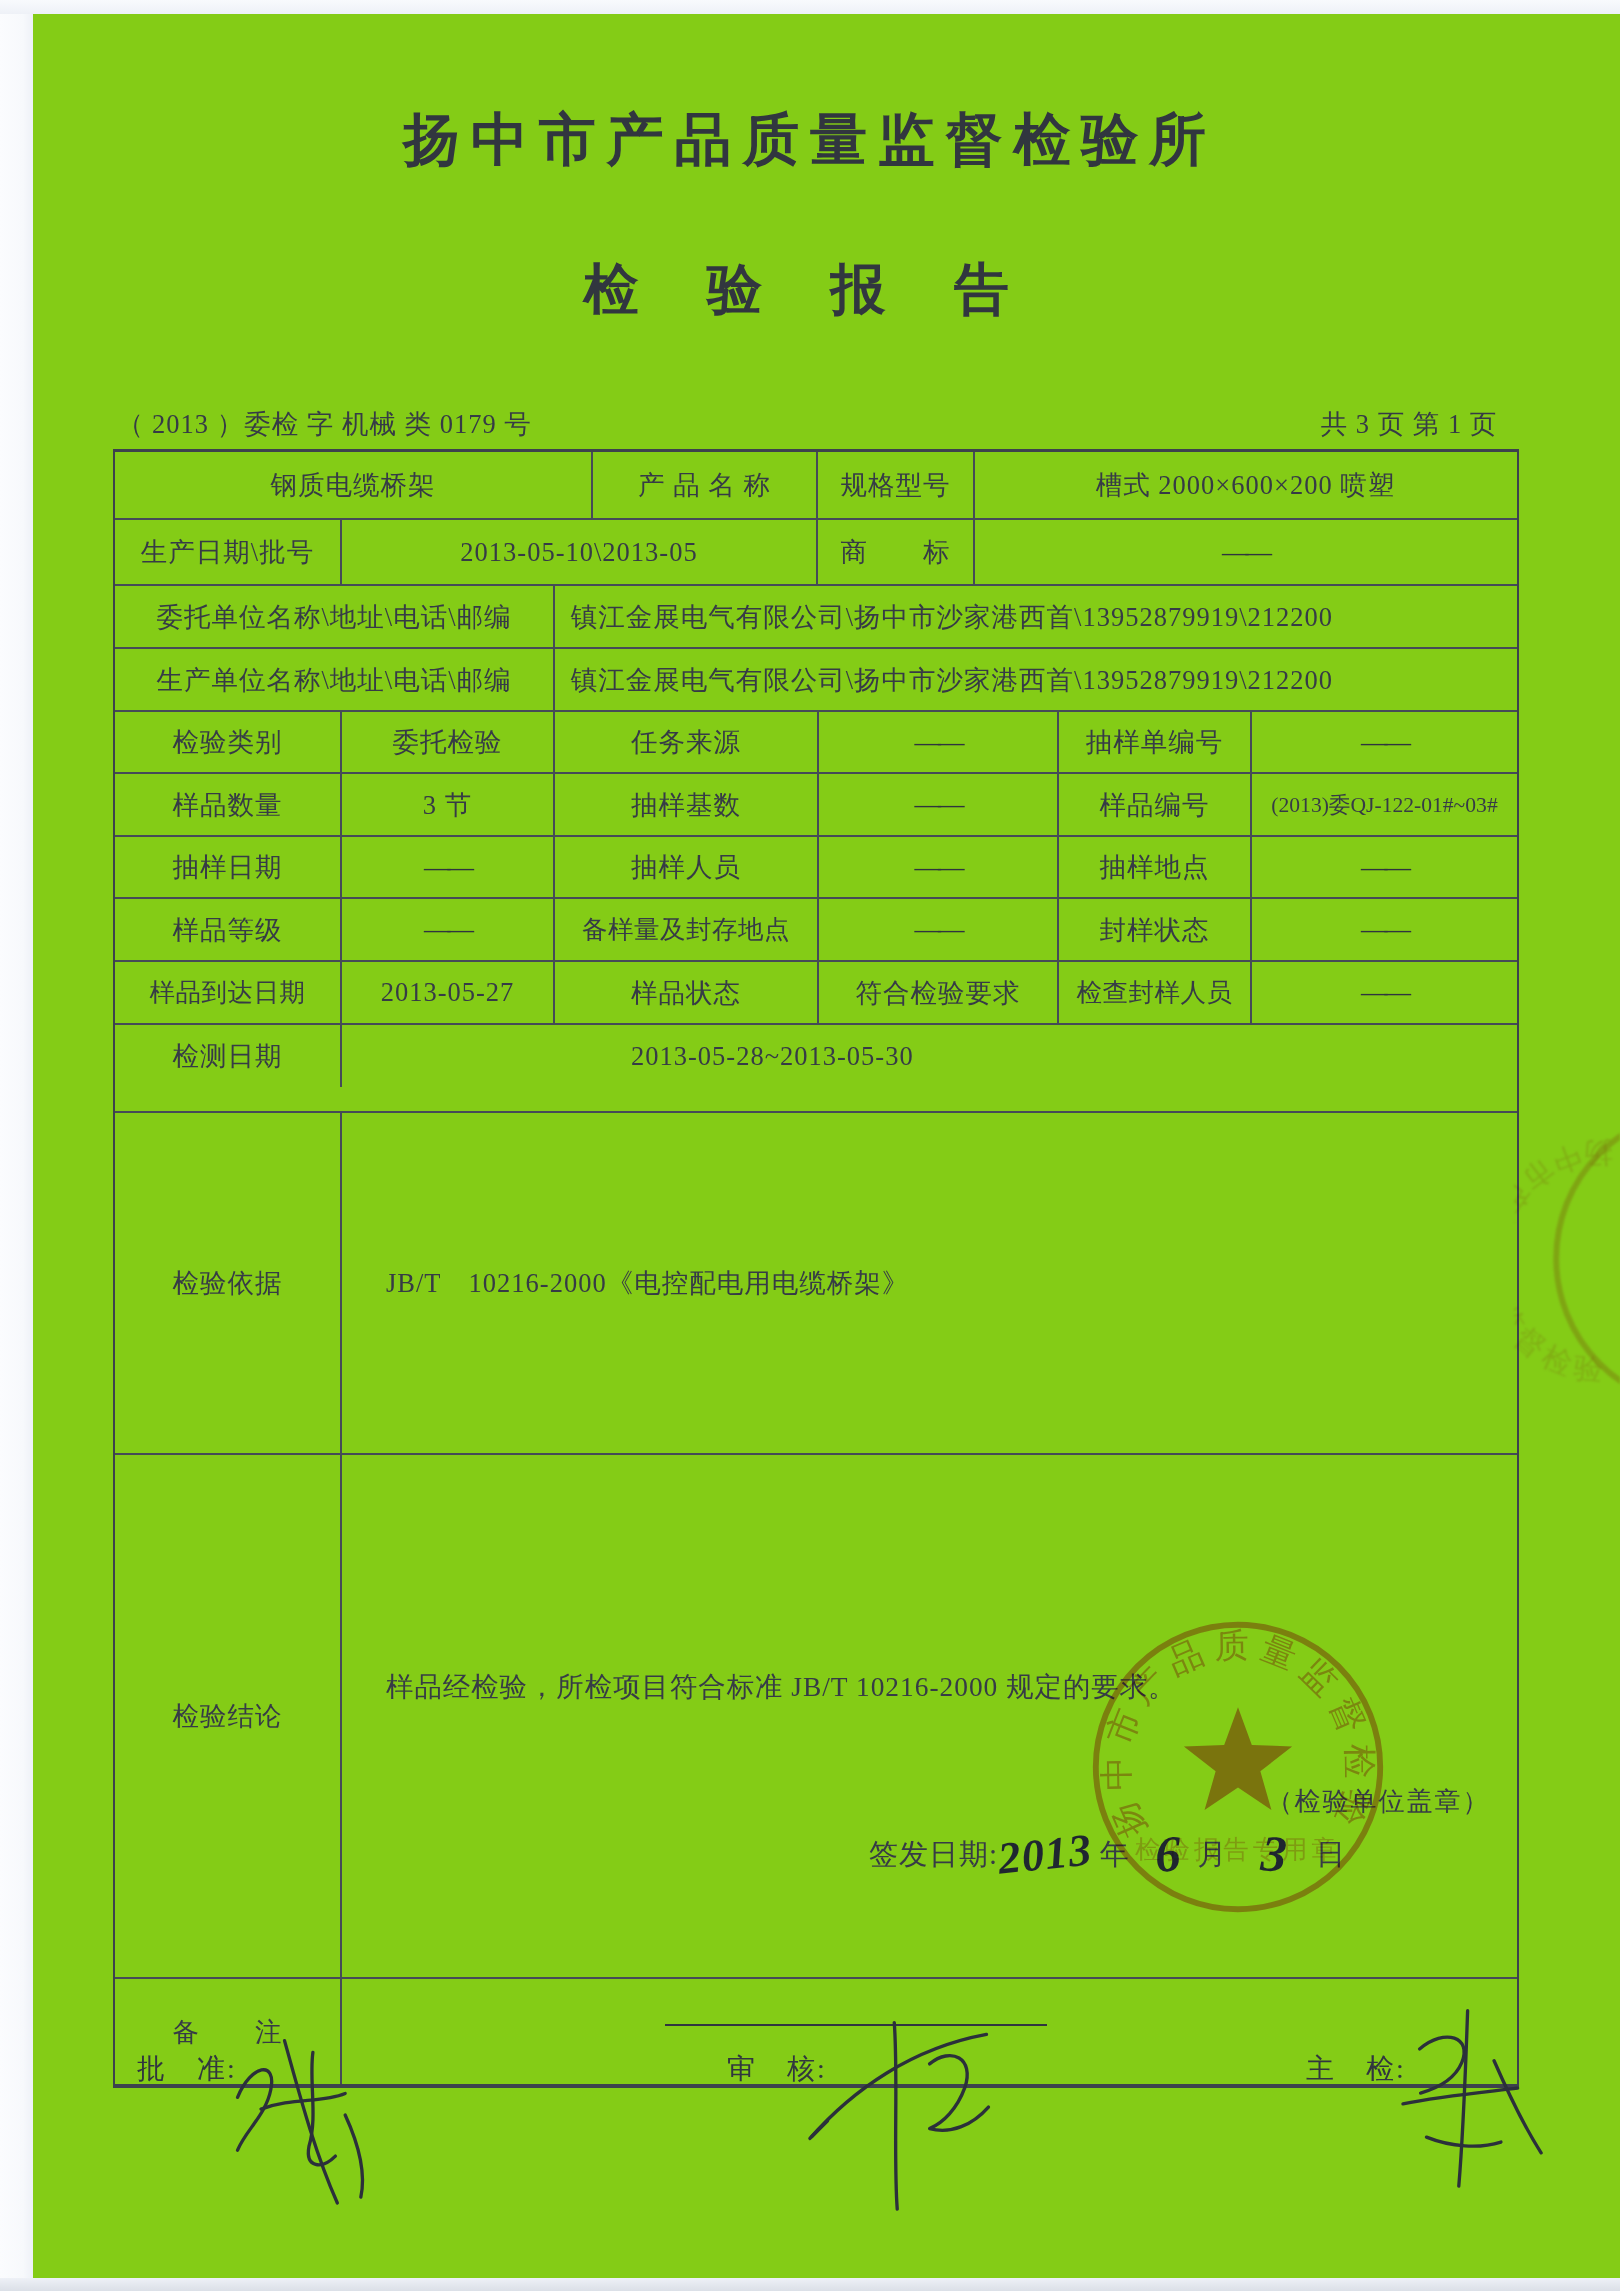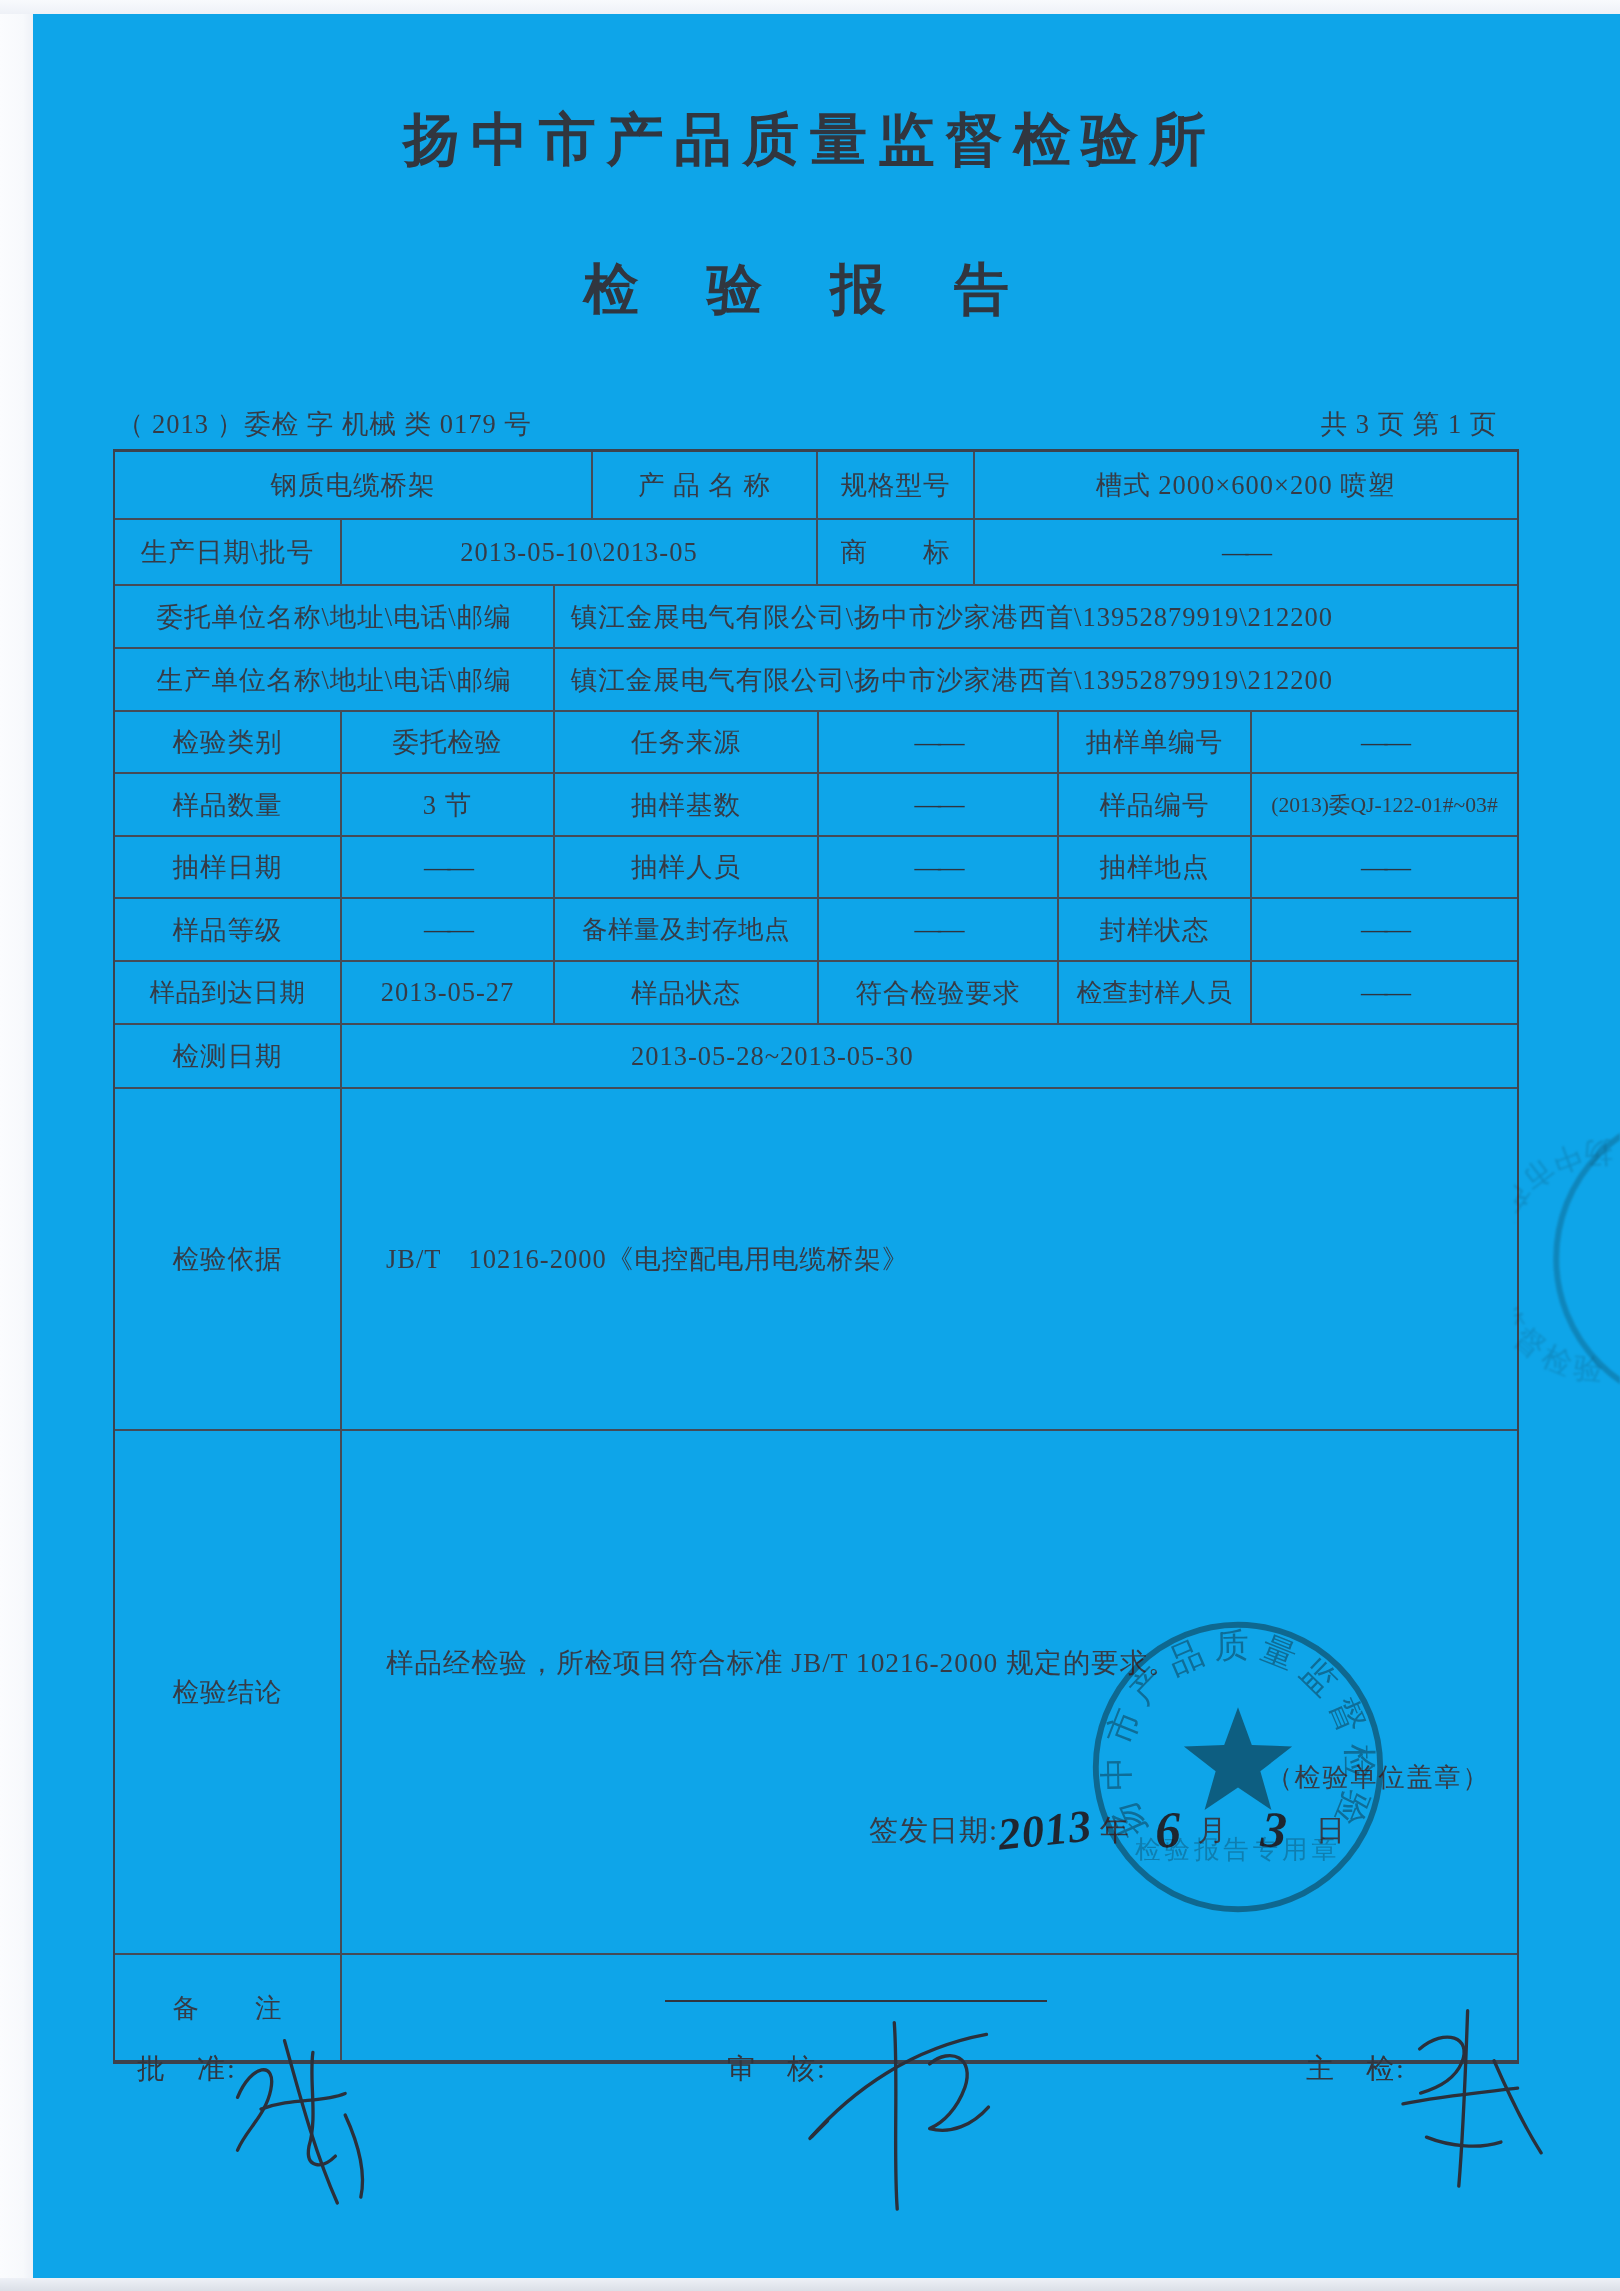"扬中市产品质量监督检验所" .page { background: #0ea5e9 -> #84cc16 }
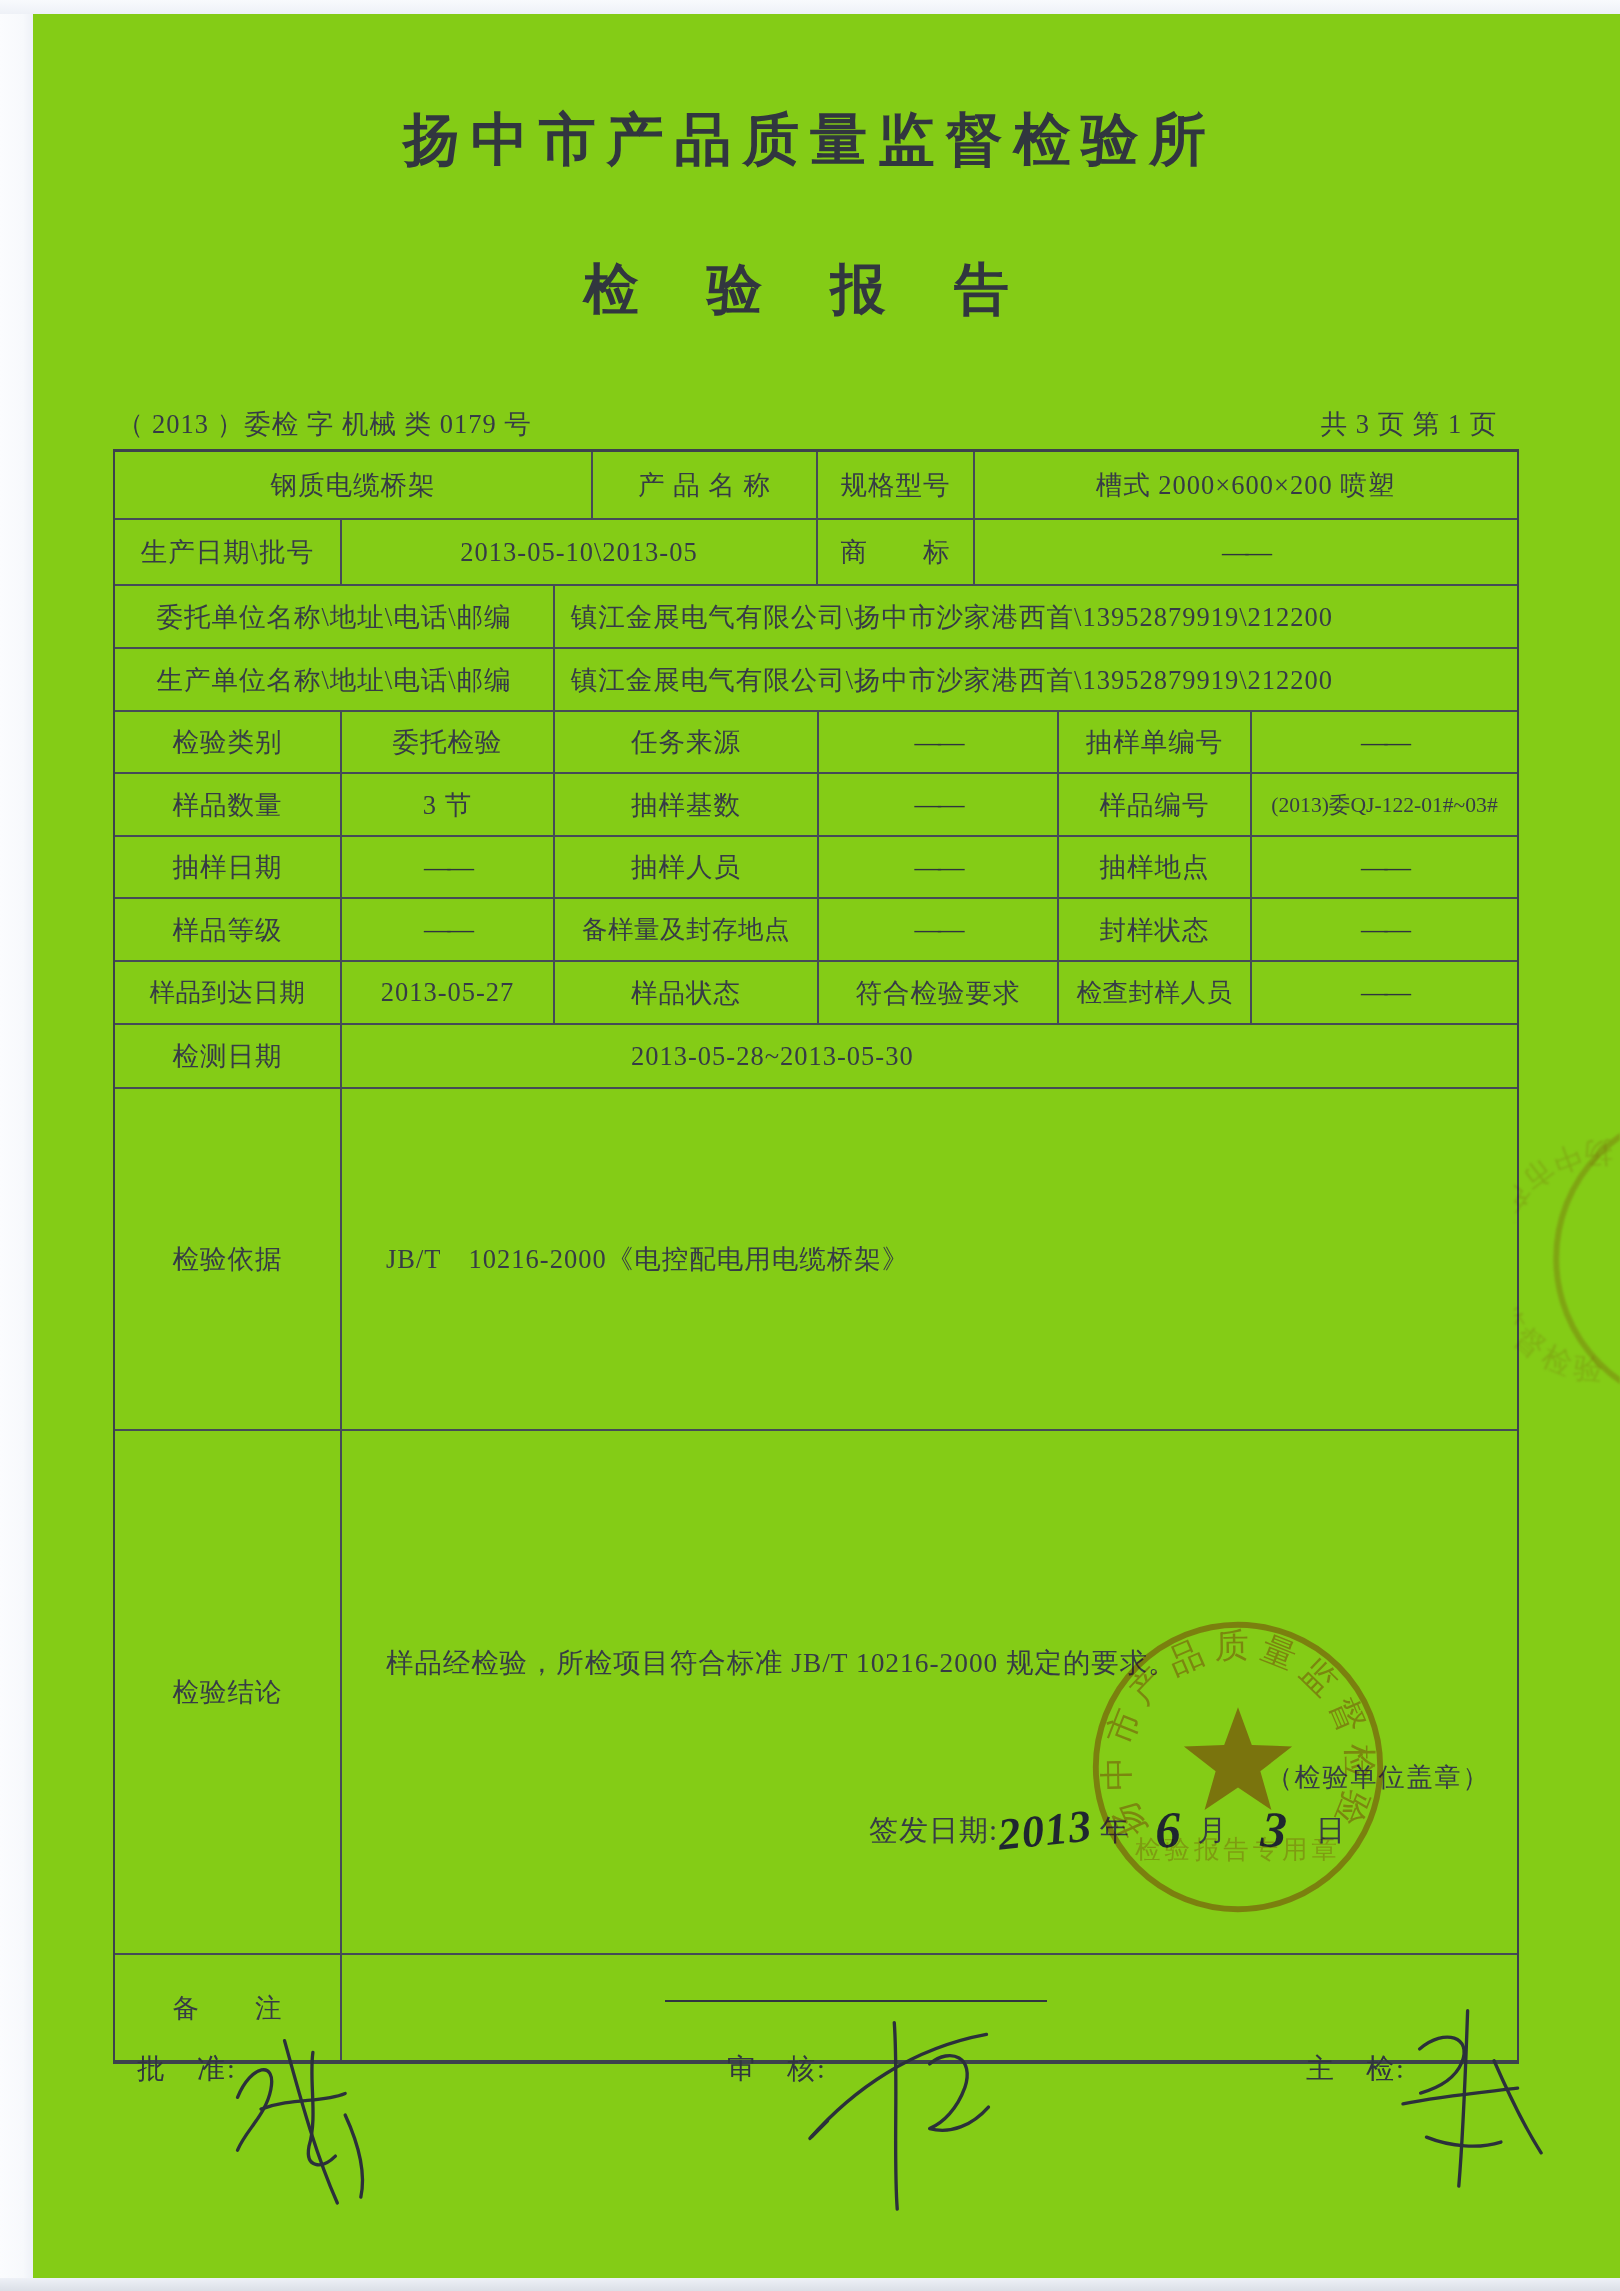"检验依据" .h347 { margin-top: none -> 24px }
